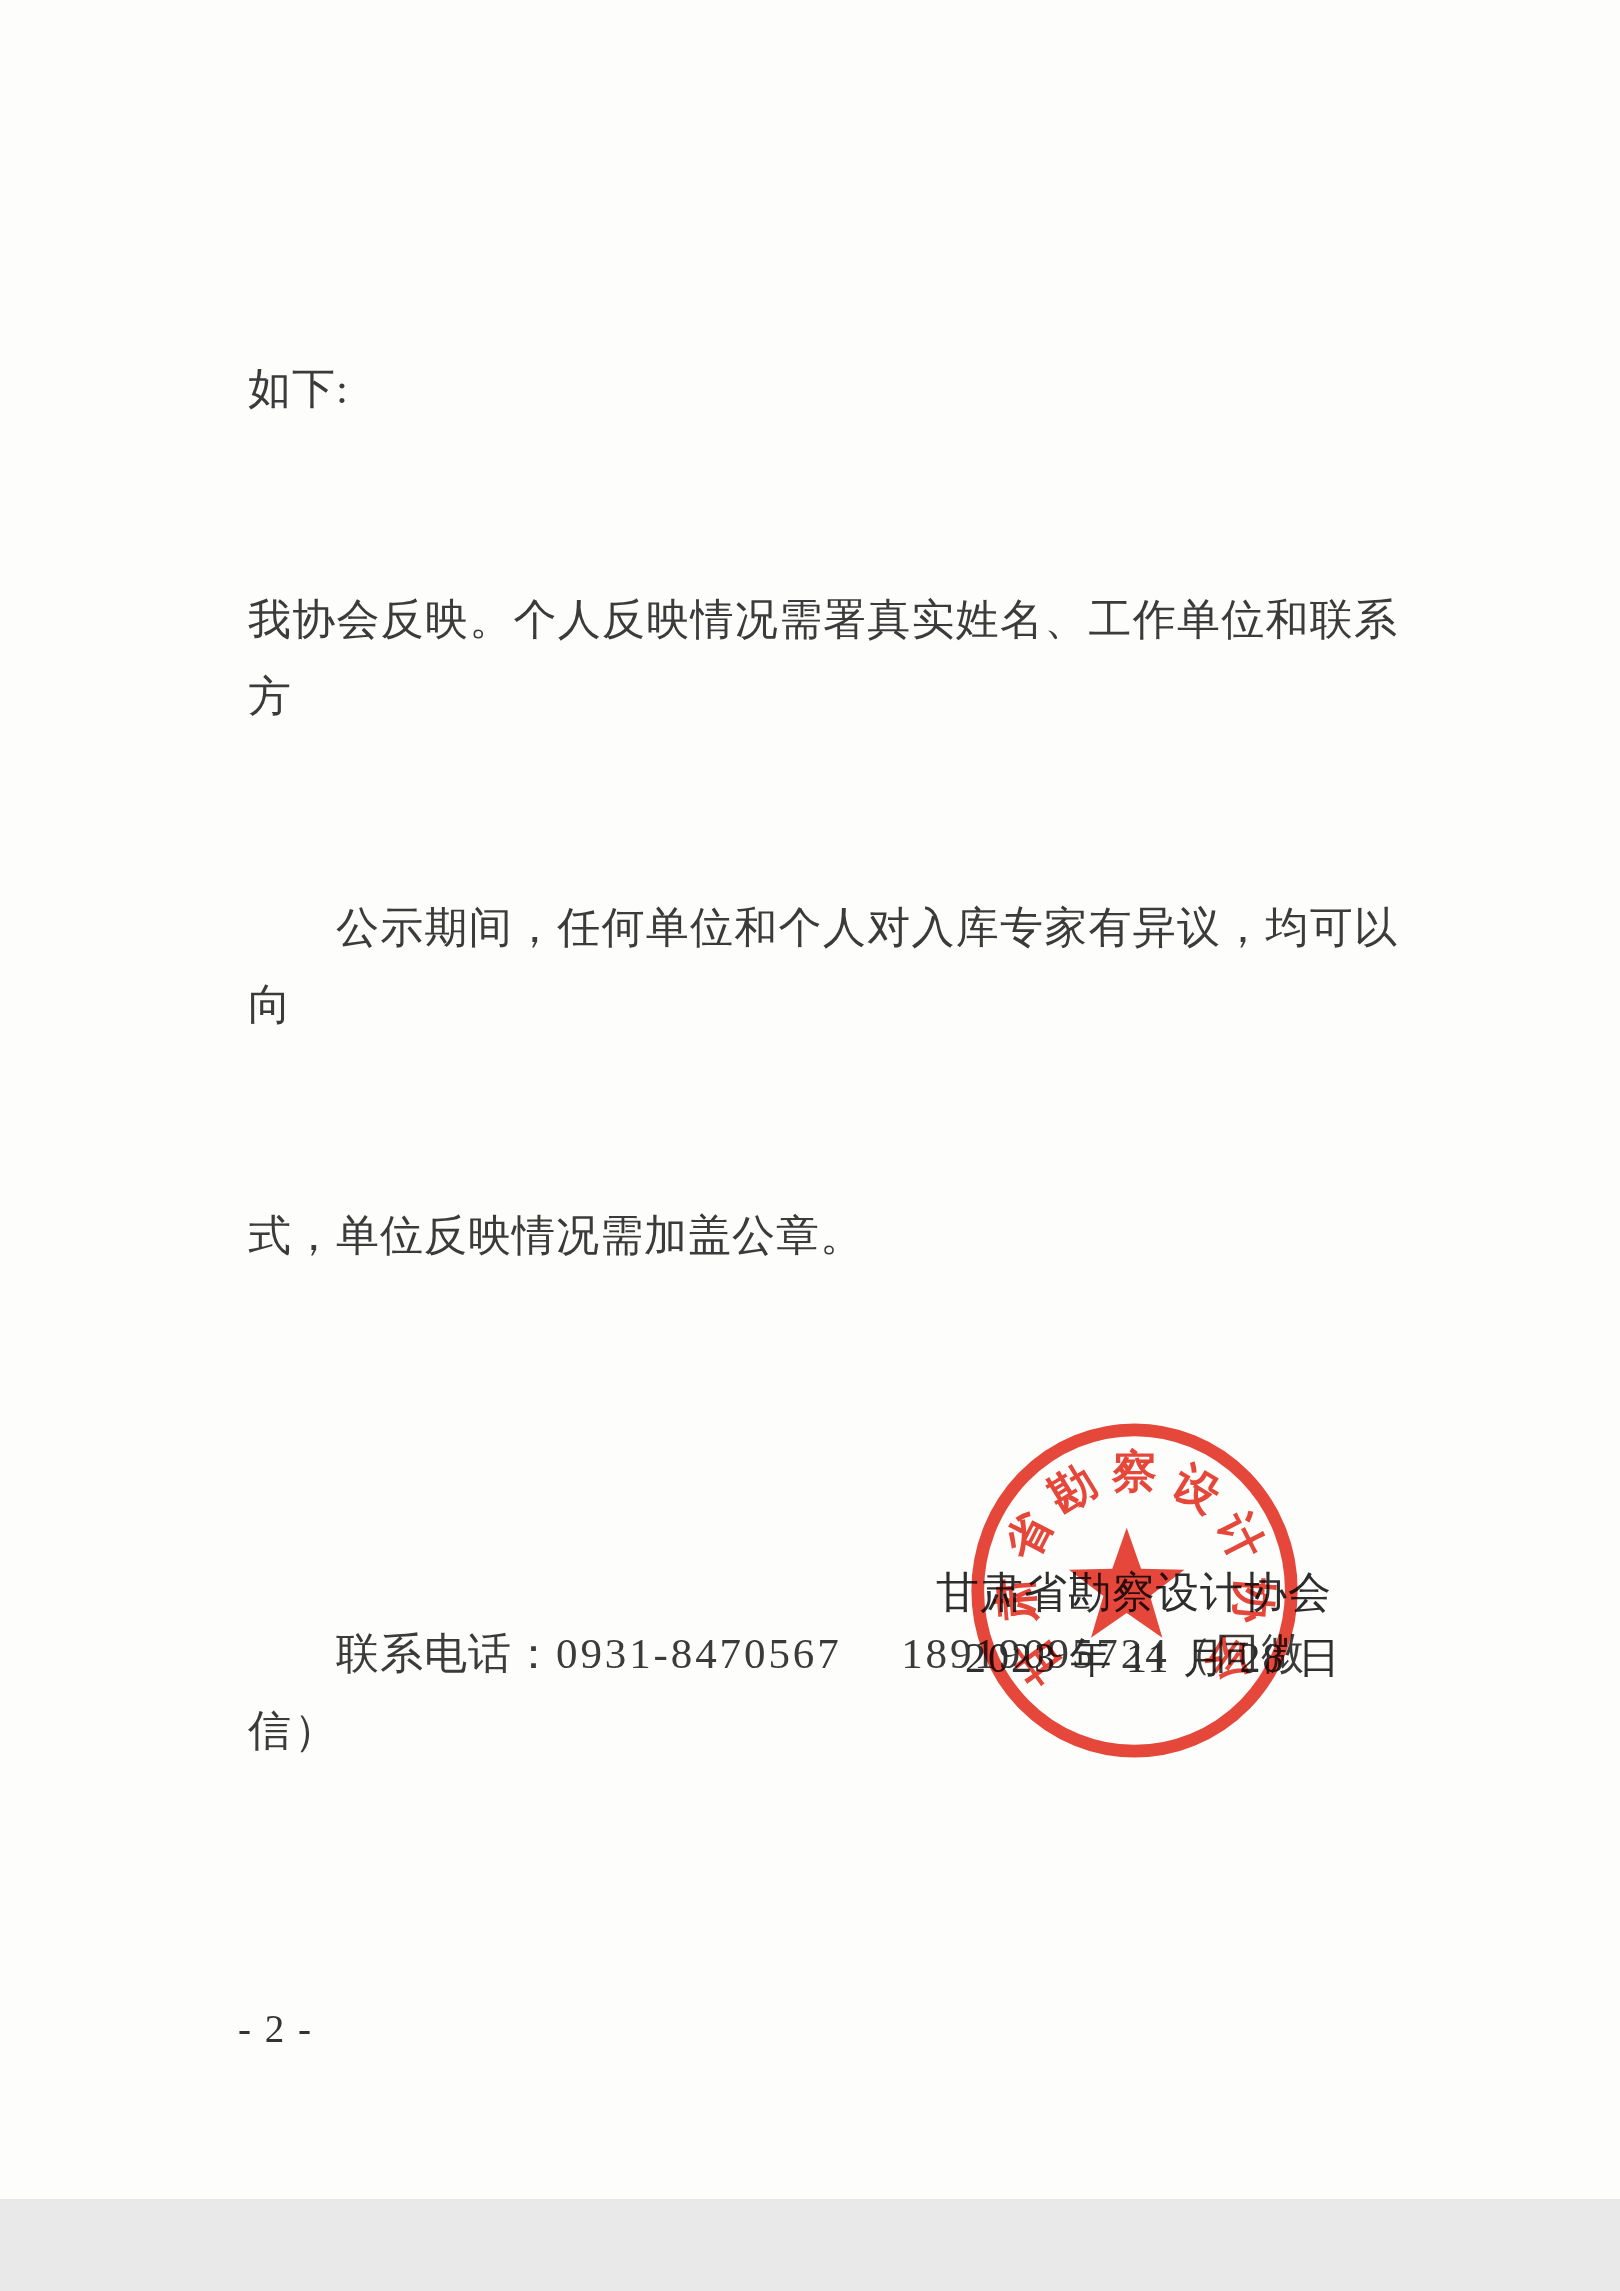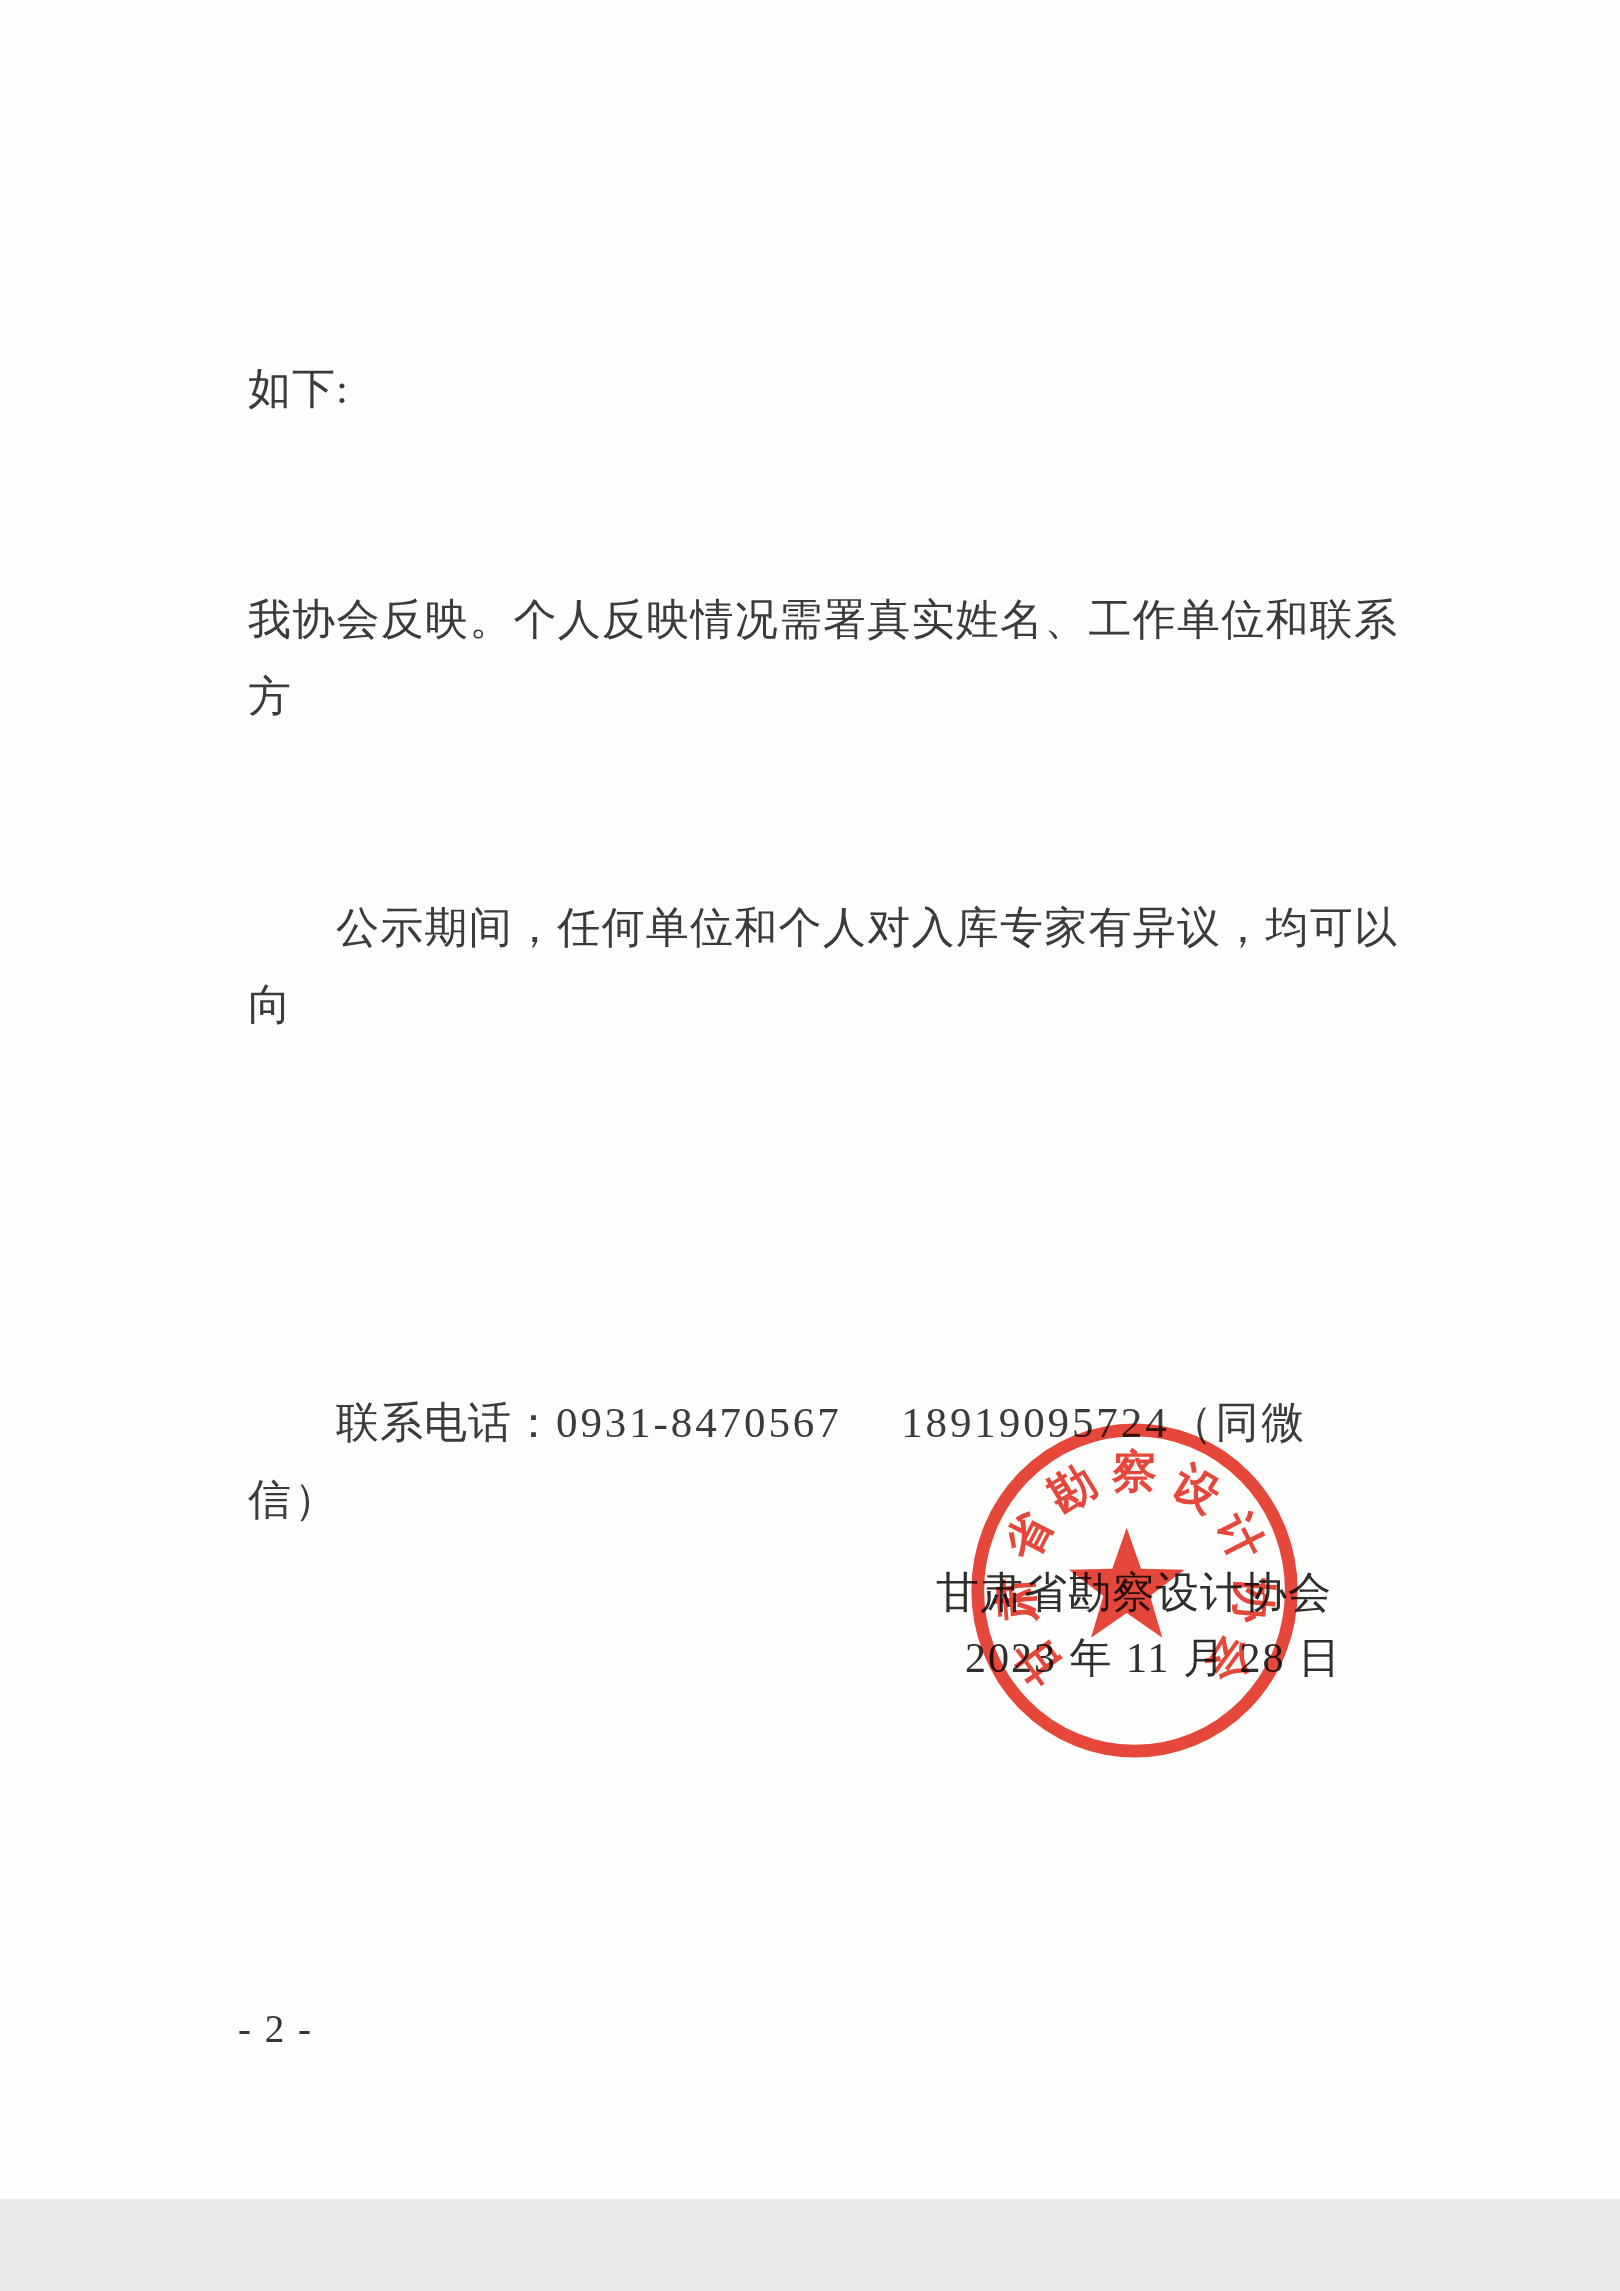"式，单位反映情况需加盖公章。" div.line { html: none -> <div>式，单位反映情况需加盖公章。</div> }
